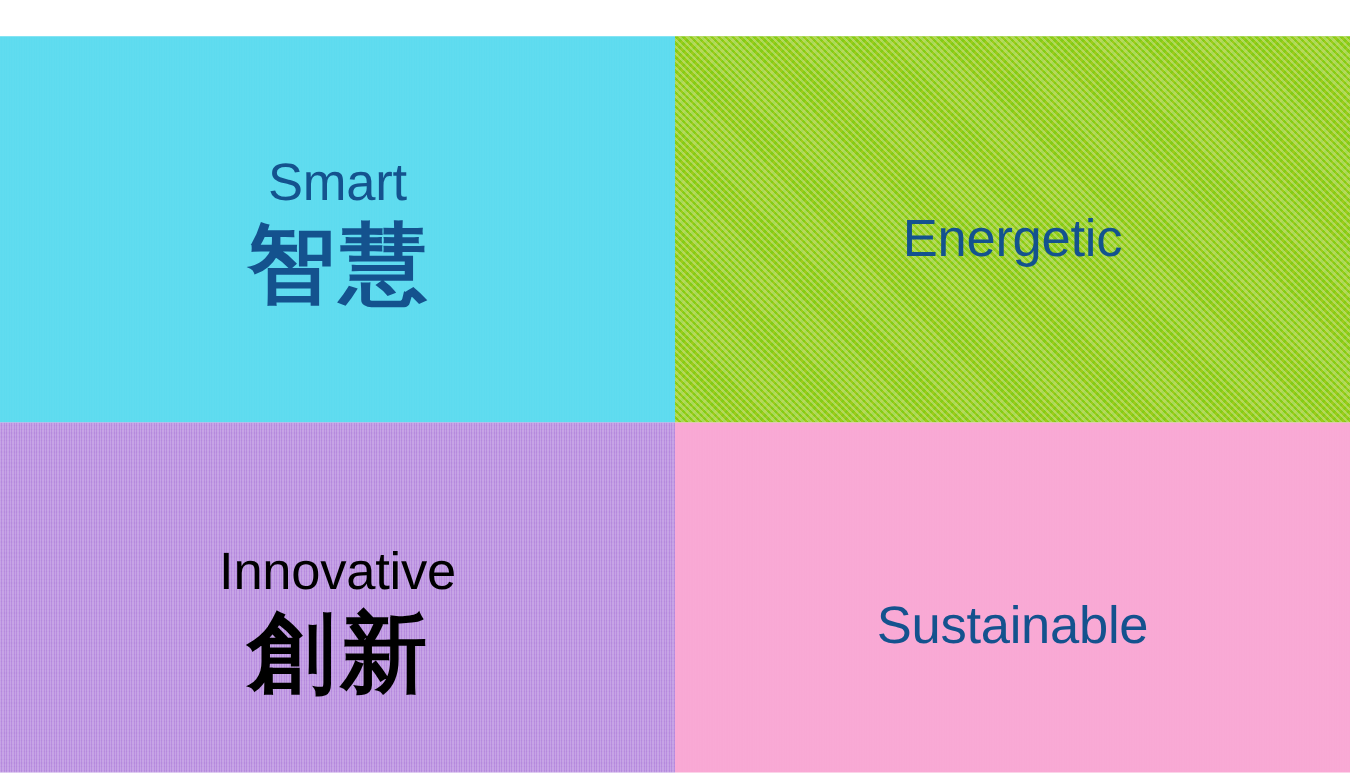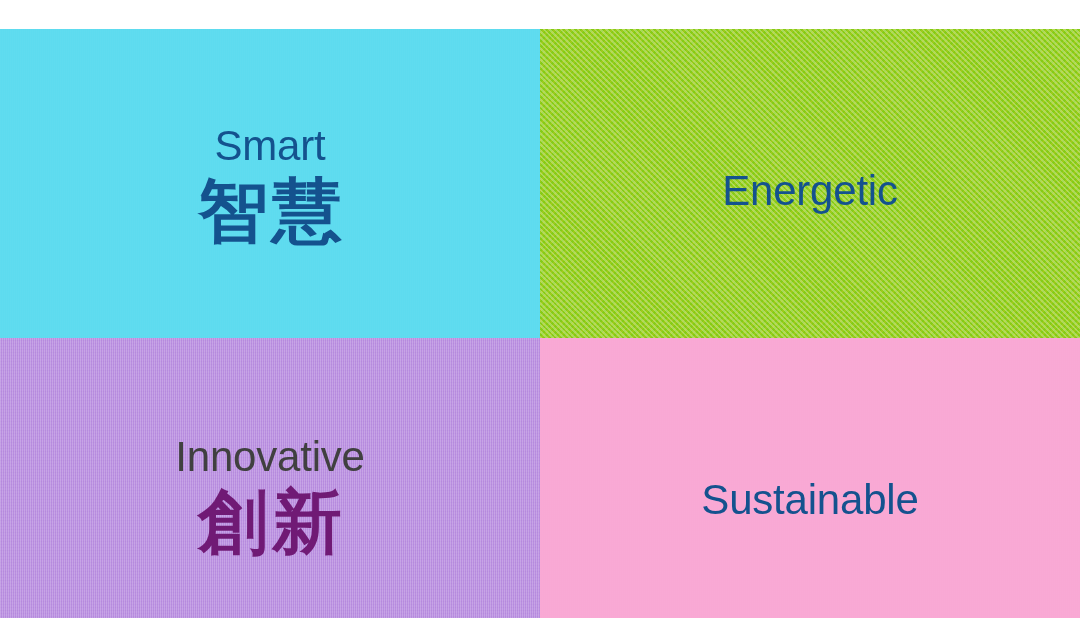"Innovative" span.label-en { color: #404040 -> #000000 }
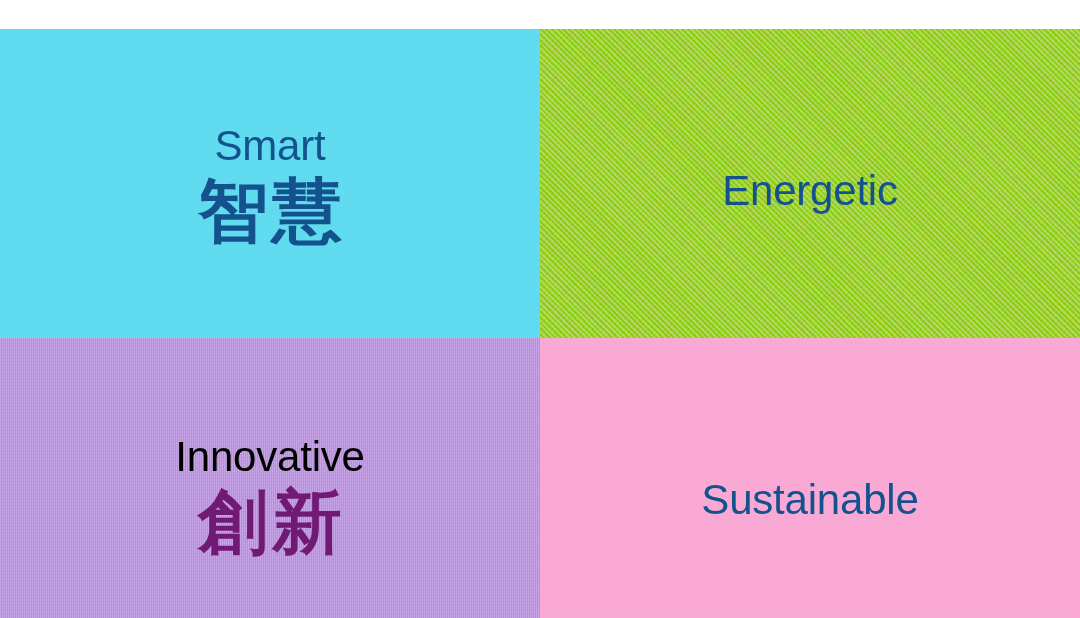"創新" span.label-zh { color: #701a75 -> #000000 }
